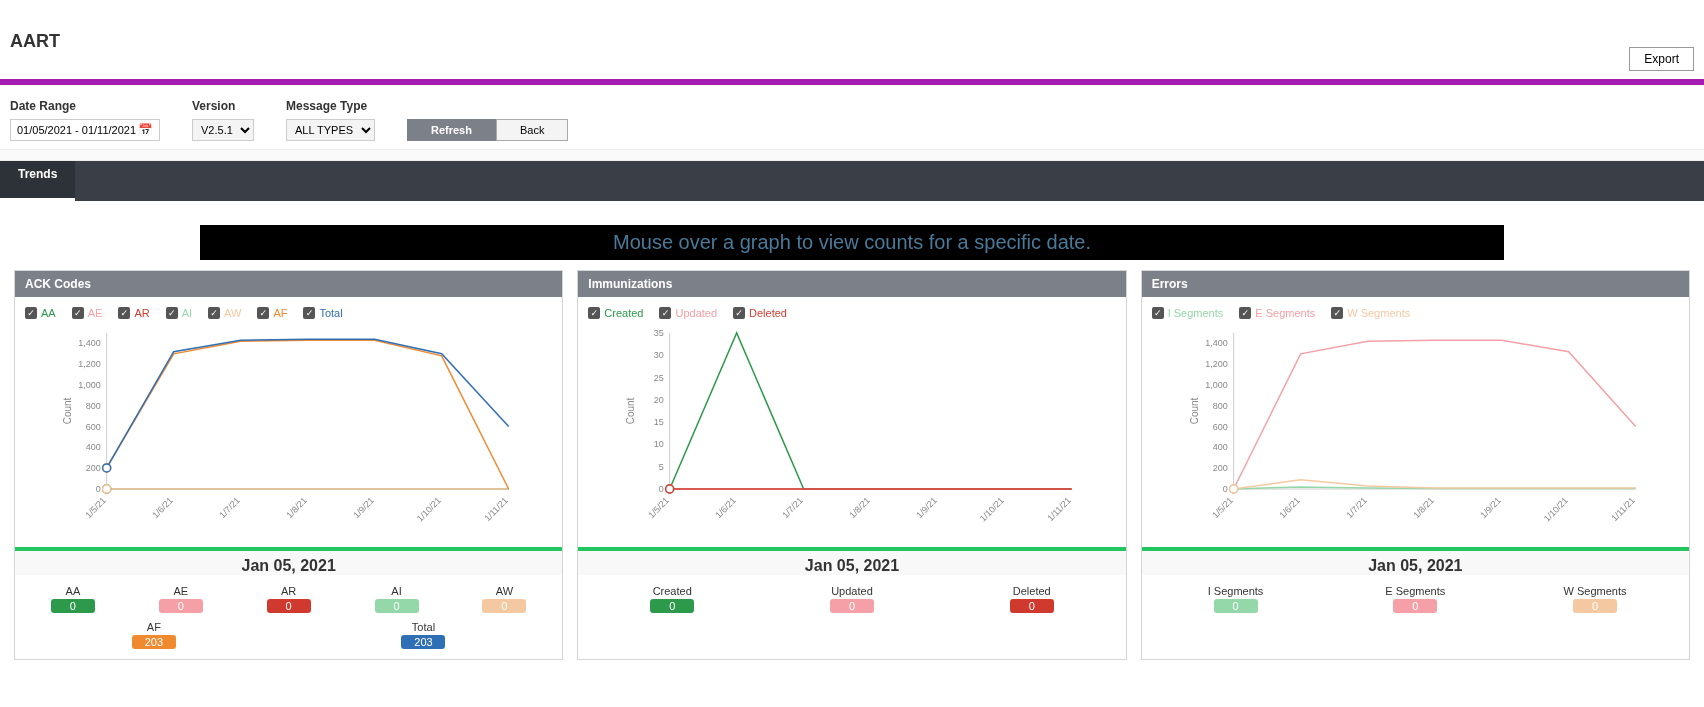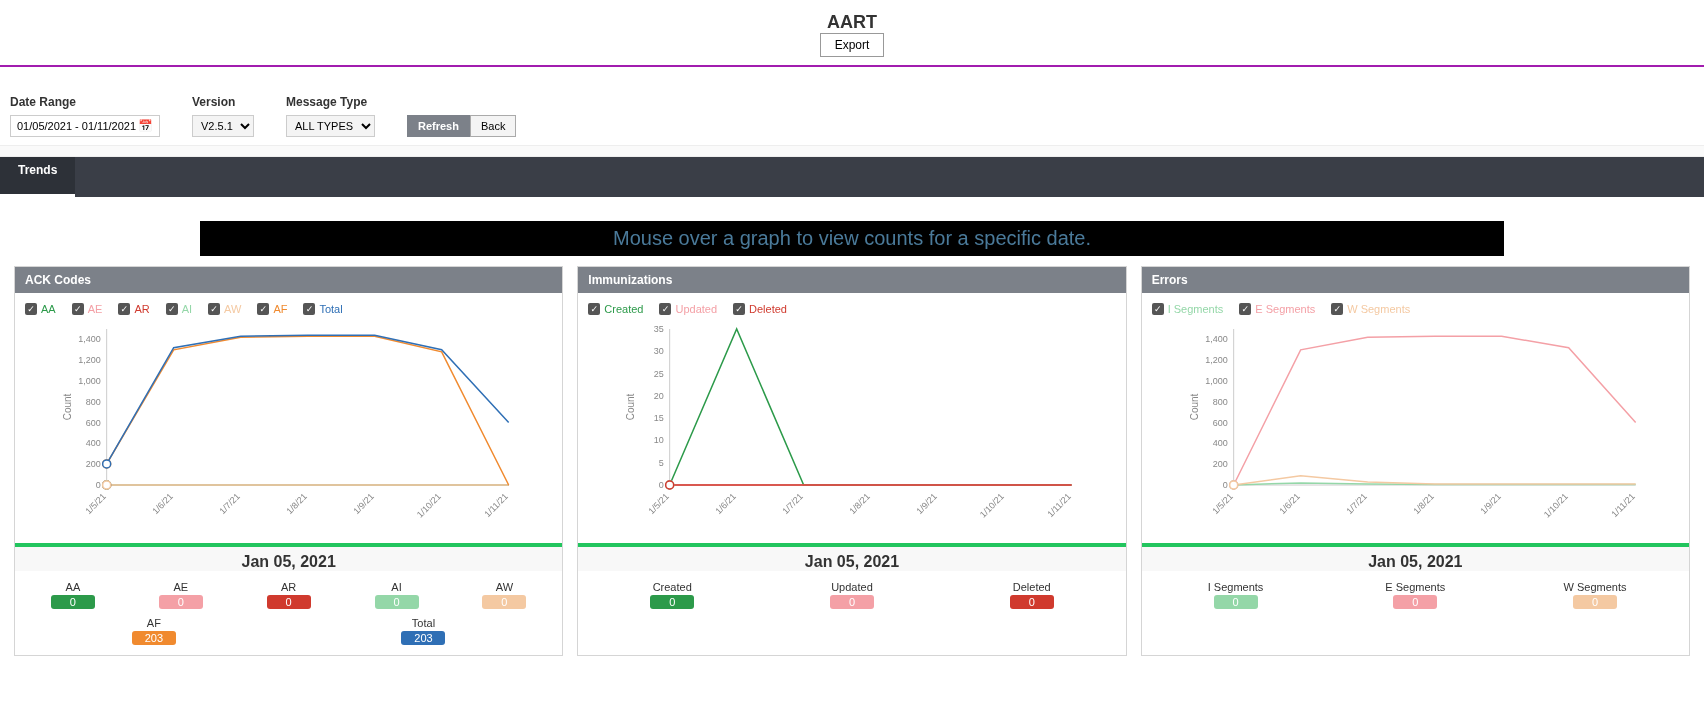"AART" .top-bar { border-bottom: 2px solid #a21caf -> 6px solid #a21caf; flex-direction: column -> none }
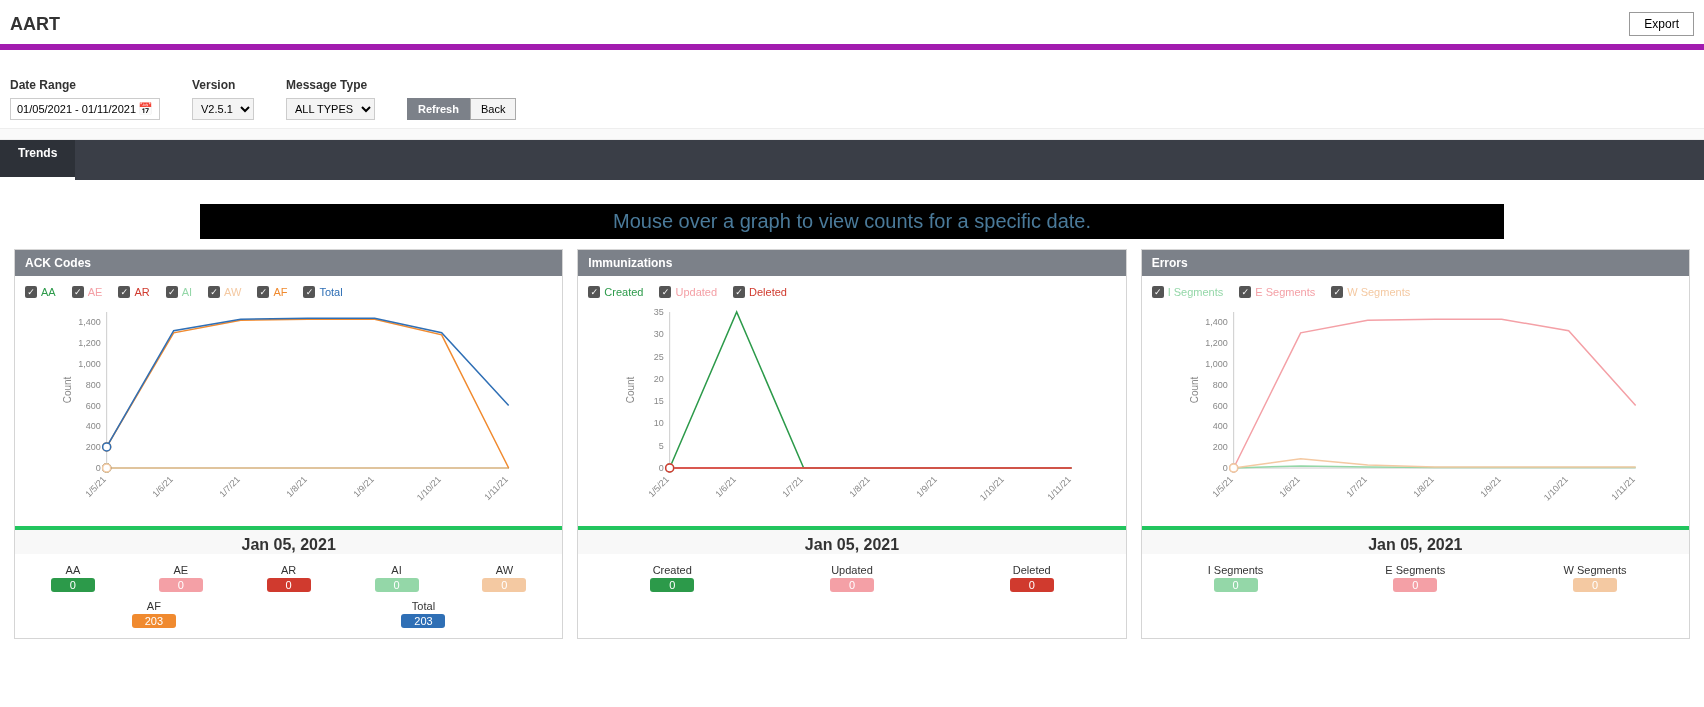"Export" .export-btn { margin-top: none -> 35px }
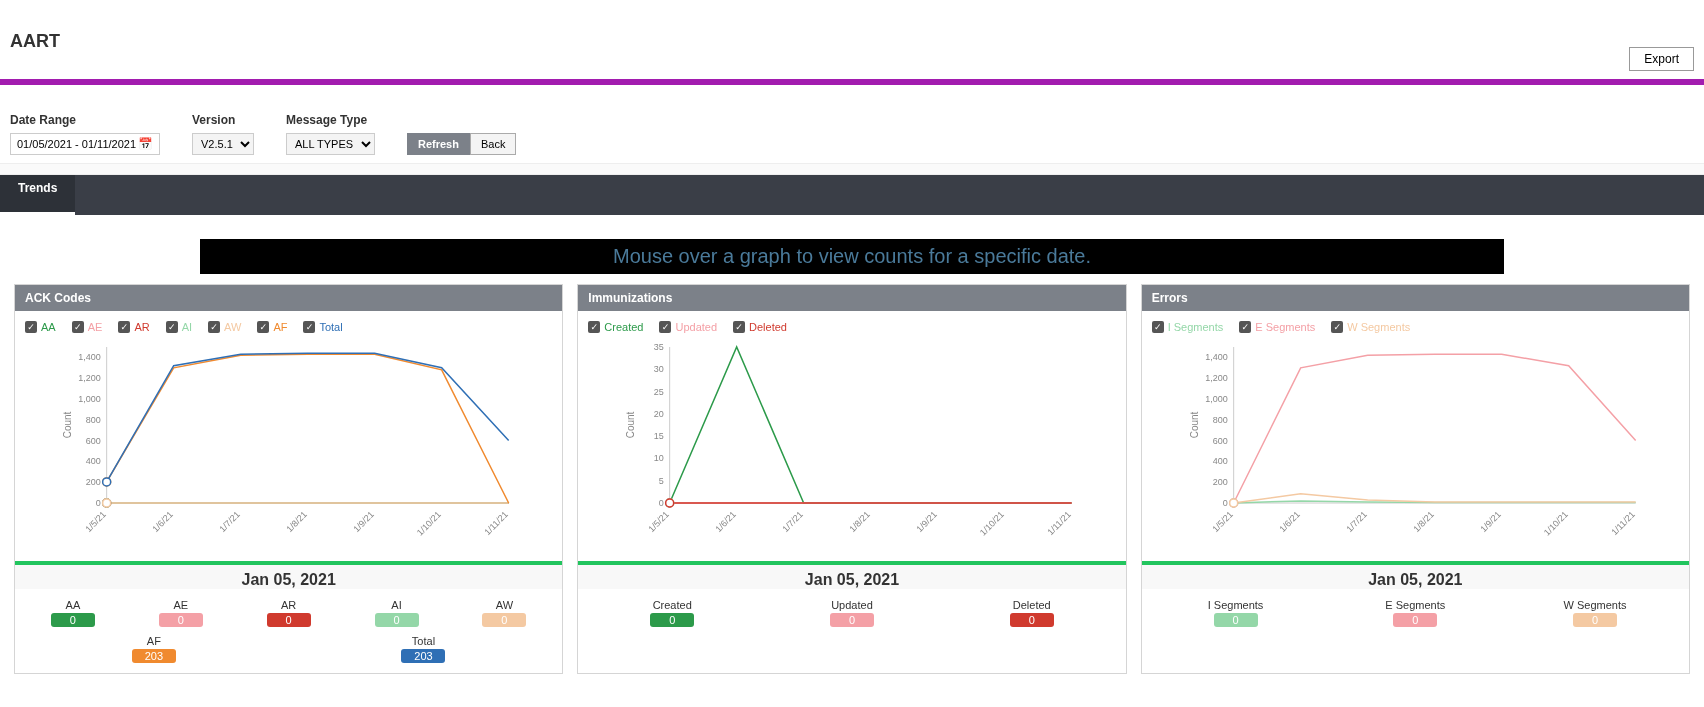"Refresh" .btn { margin-top: 14px -> none; padding: 4px 10px -> 4px 23px }
